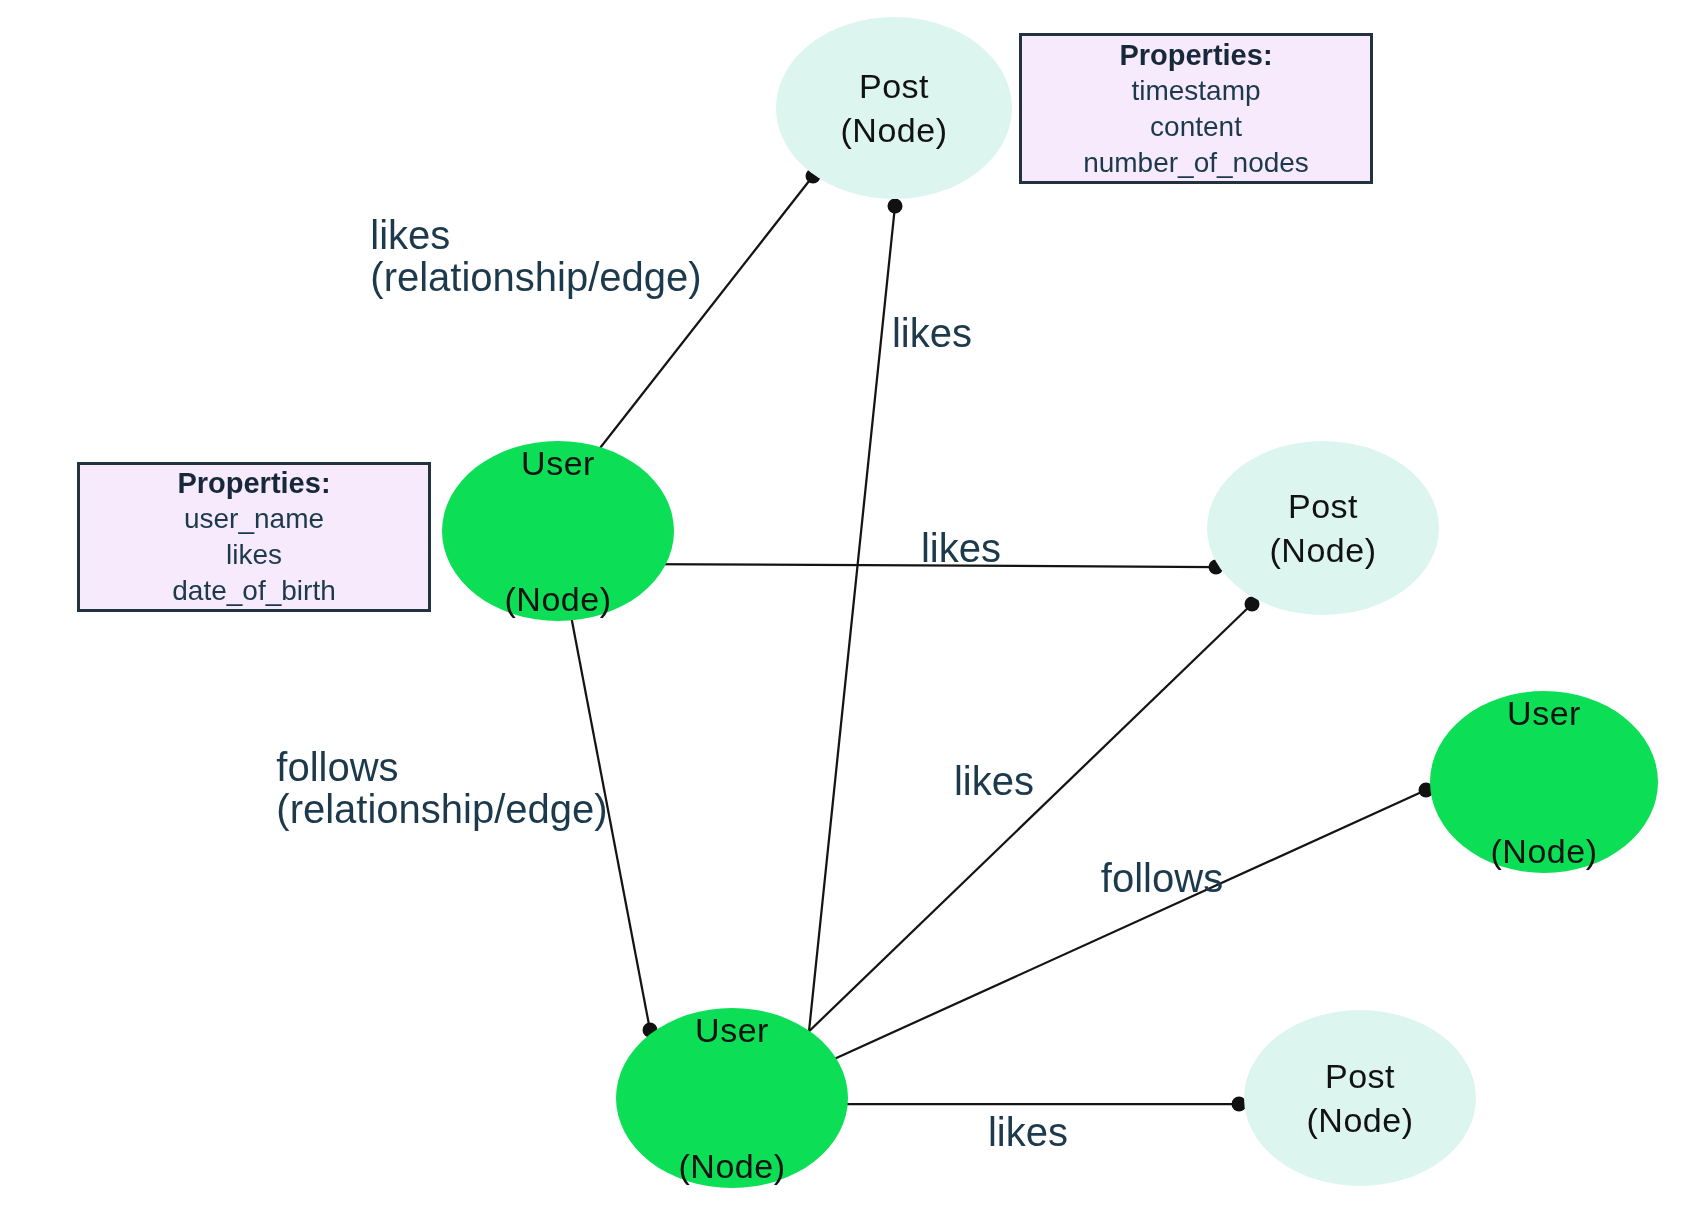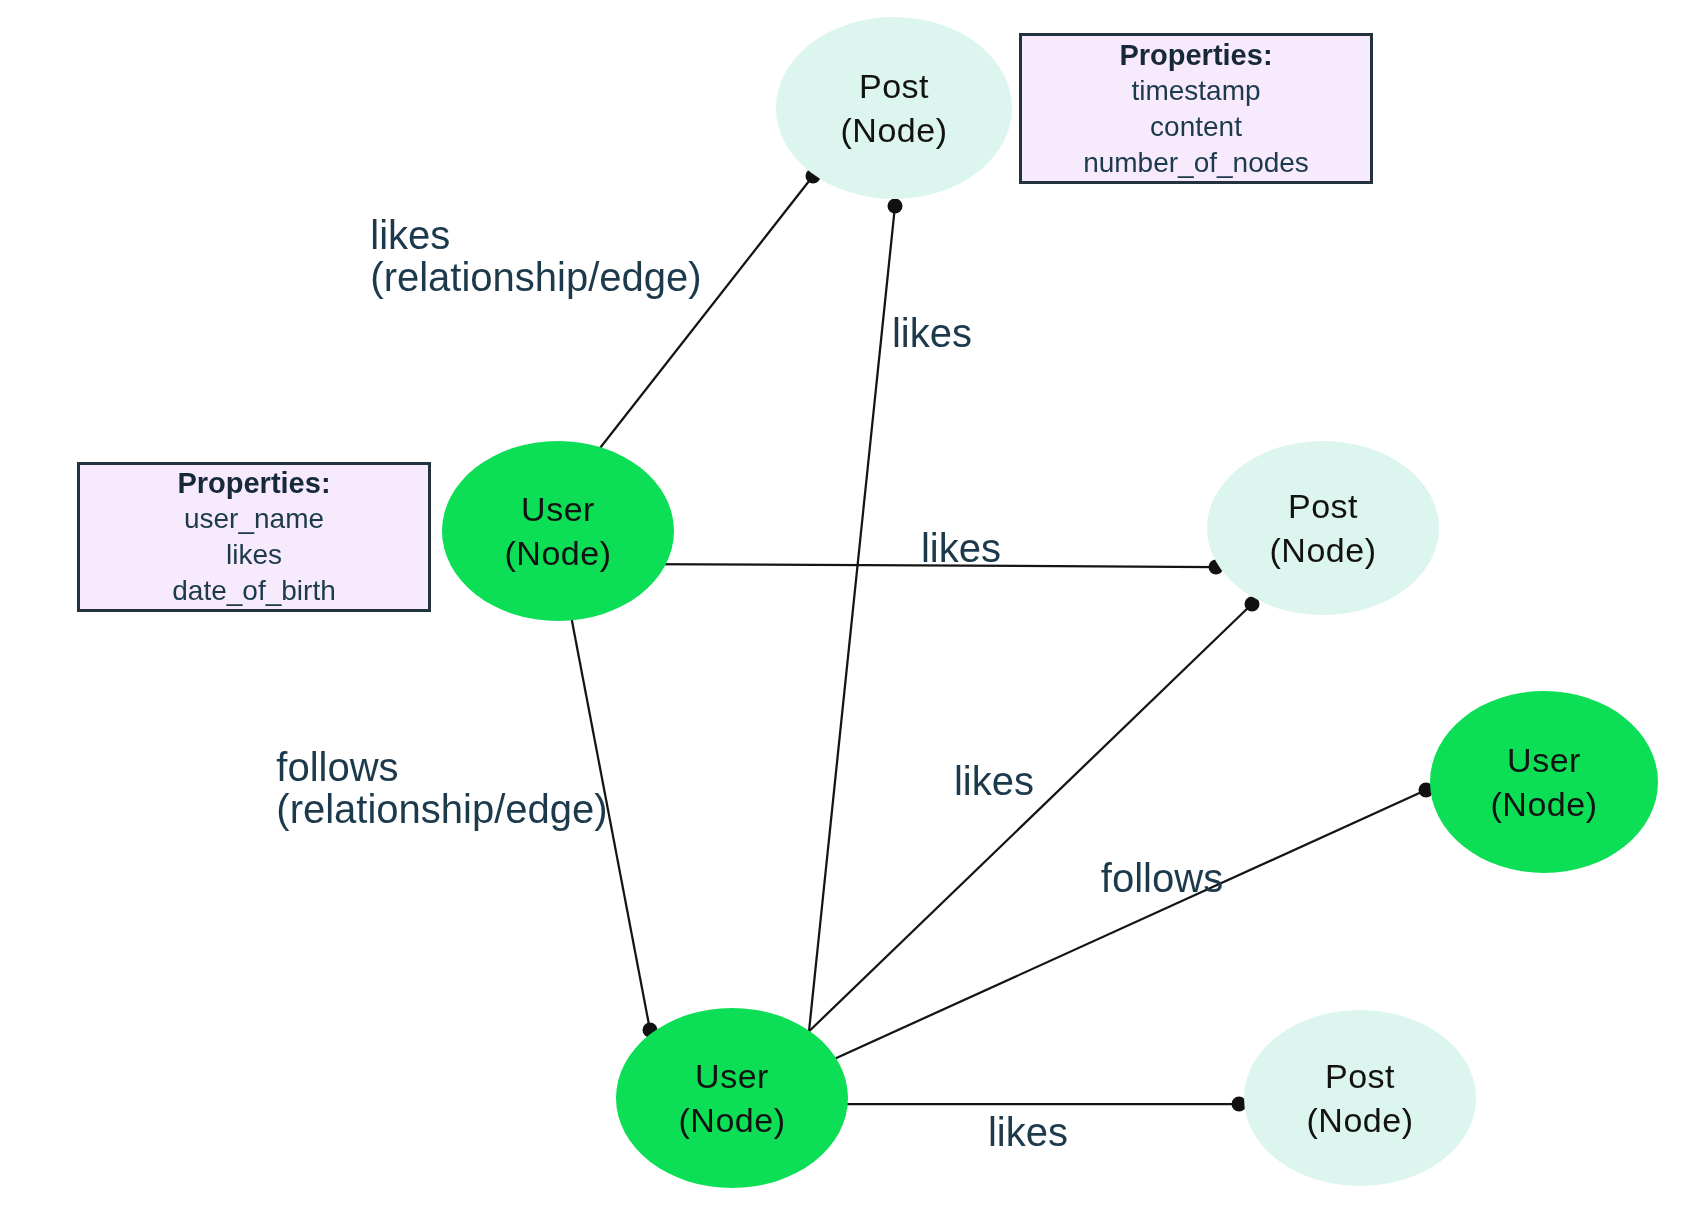"User" .node.user { justify-content: none -> space-between }
